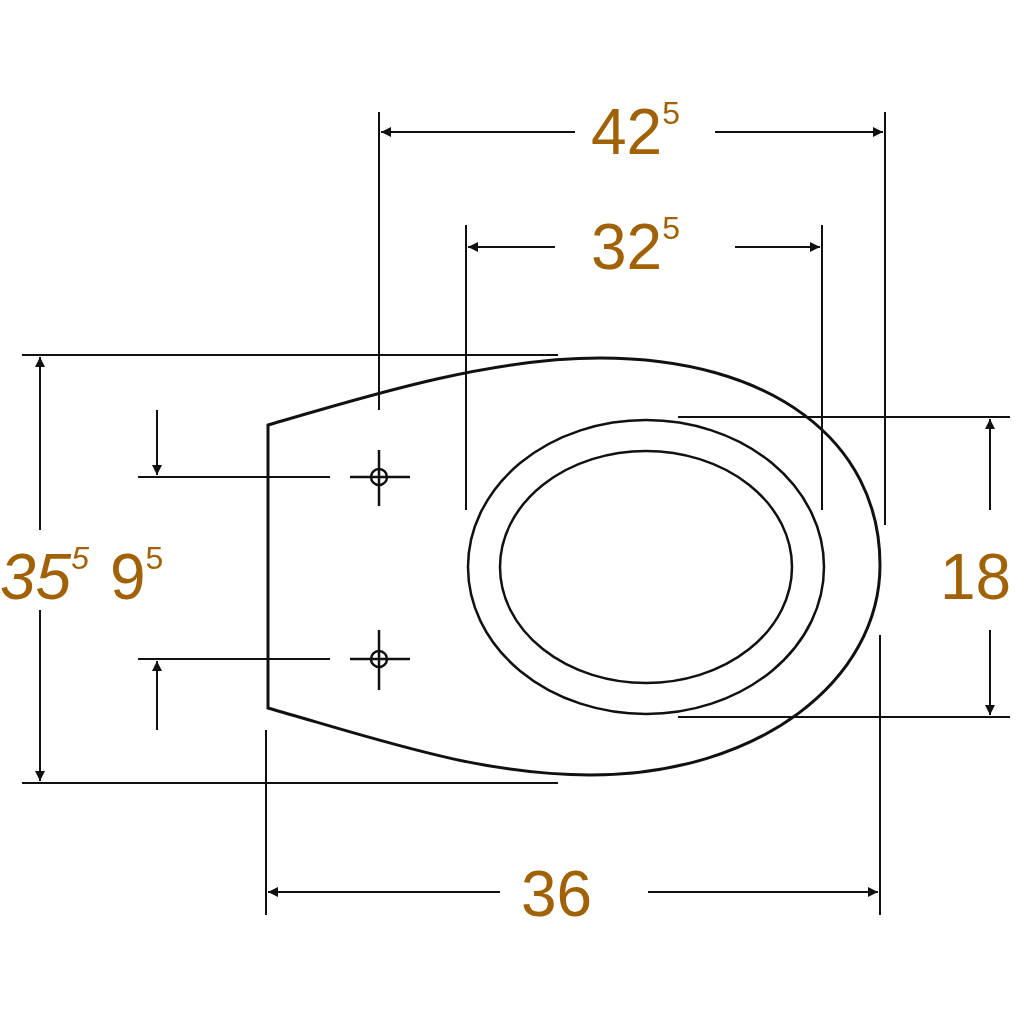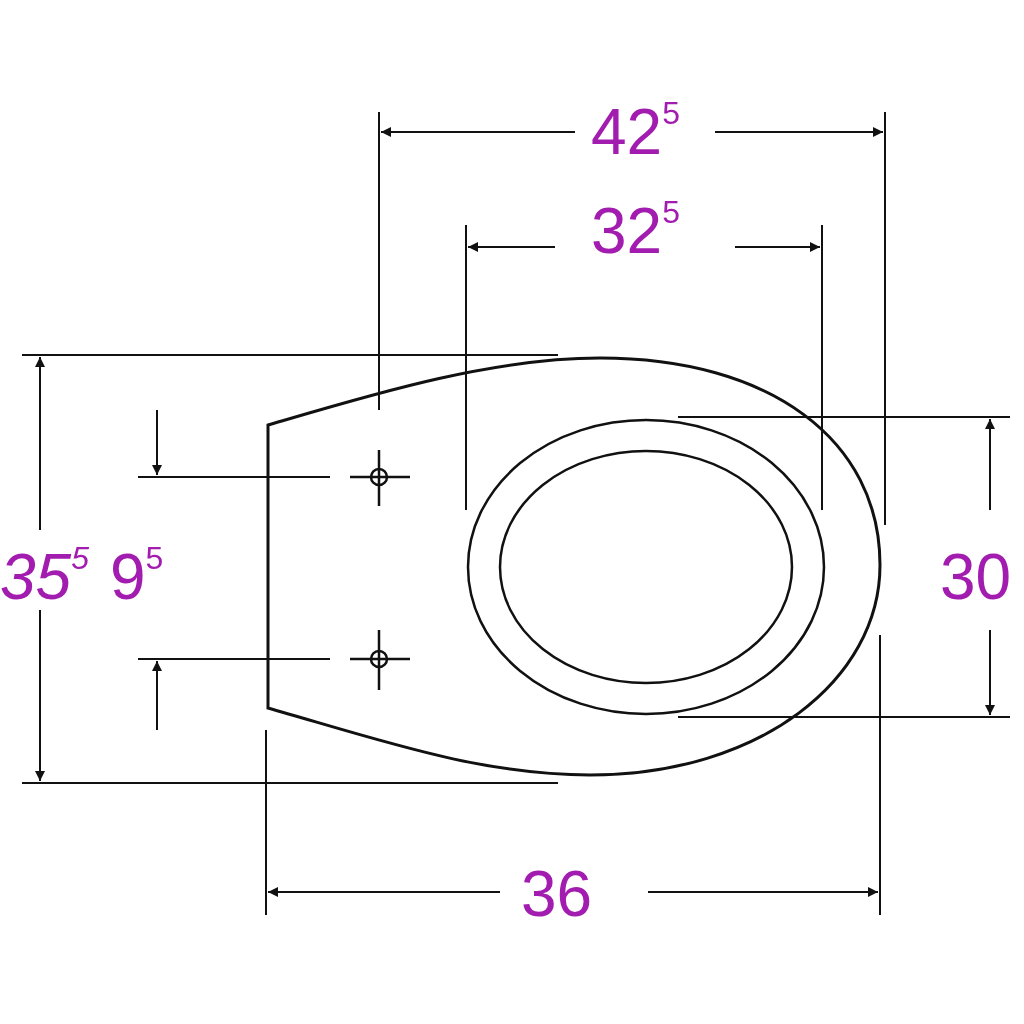"425" .dim-text { color: #a21caf -> #a16207 }
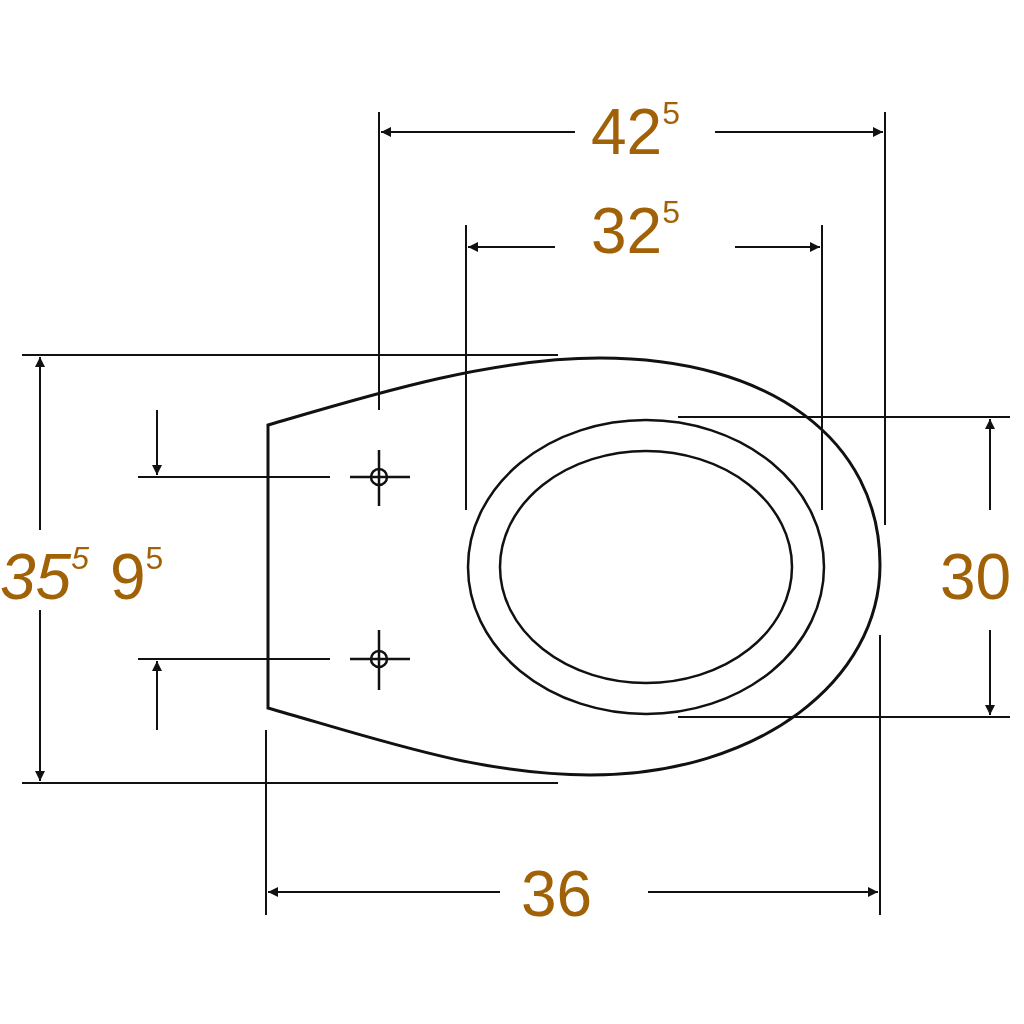"325" div.dim-text { top: 199px -> 215px }
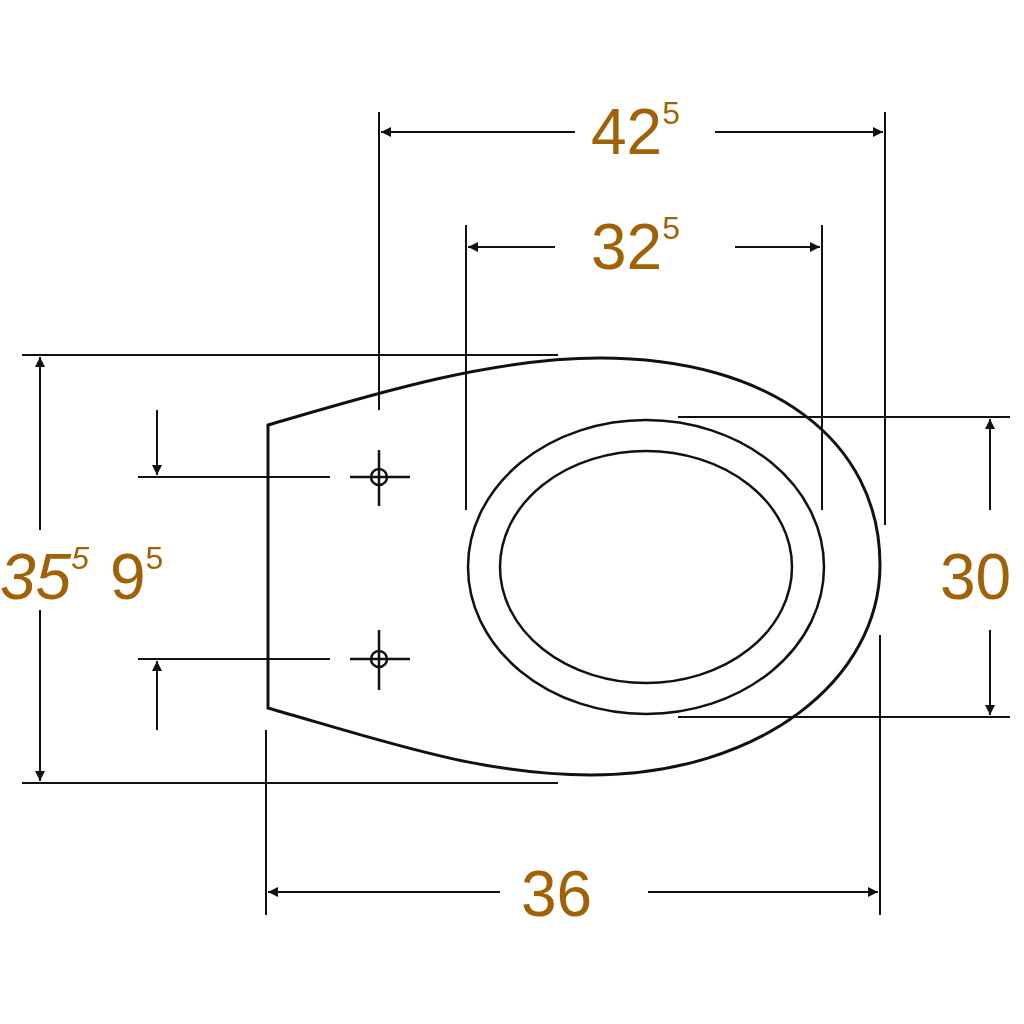"30" span { text: 30 -> 18 }
